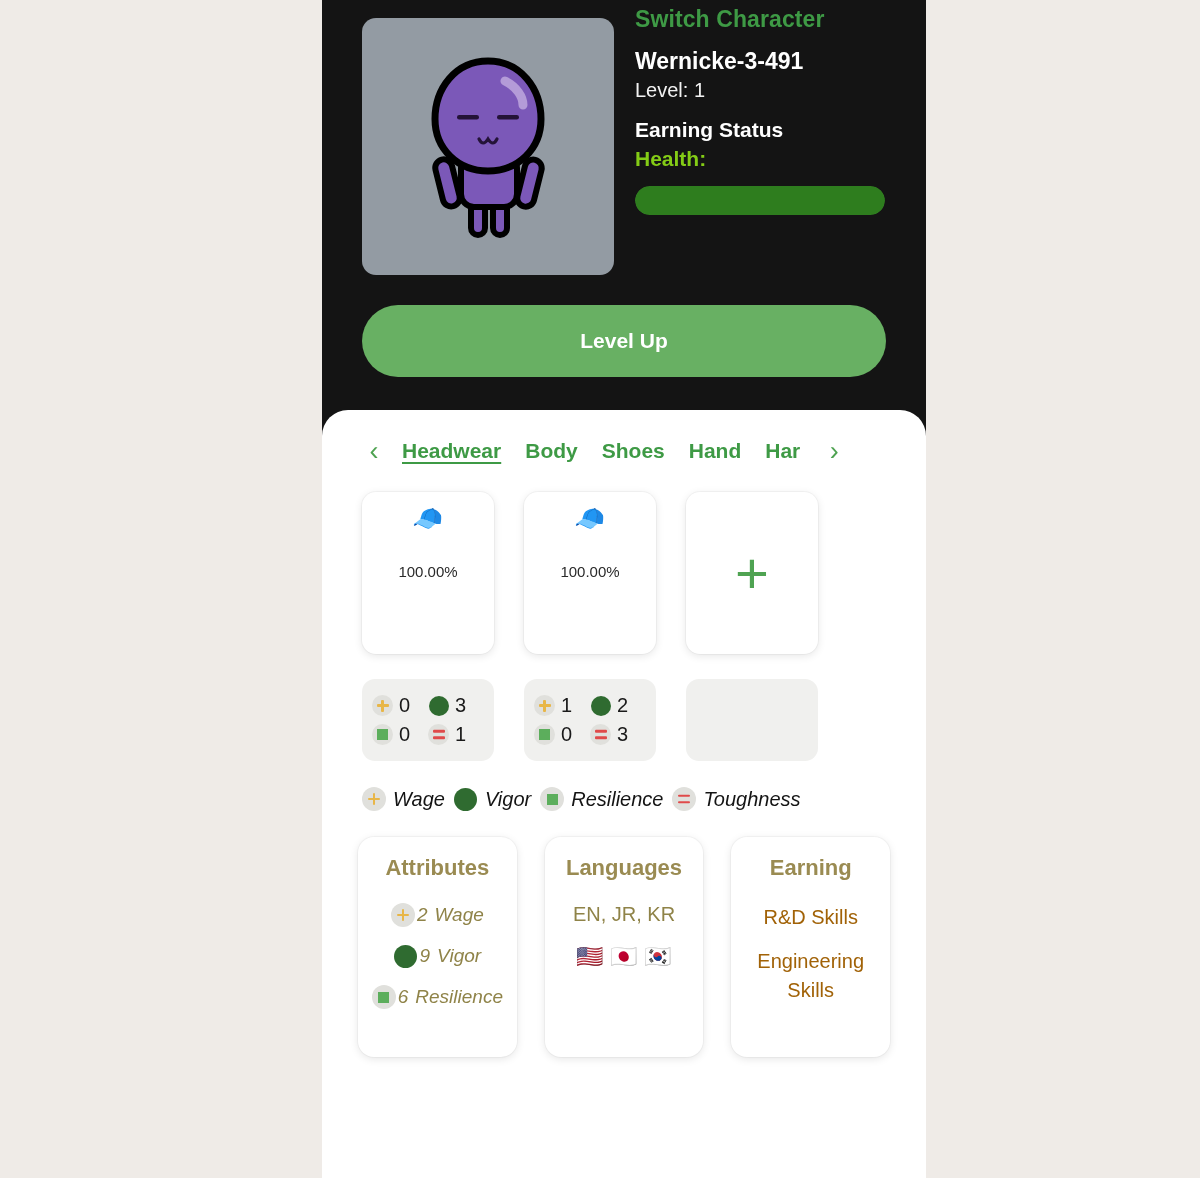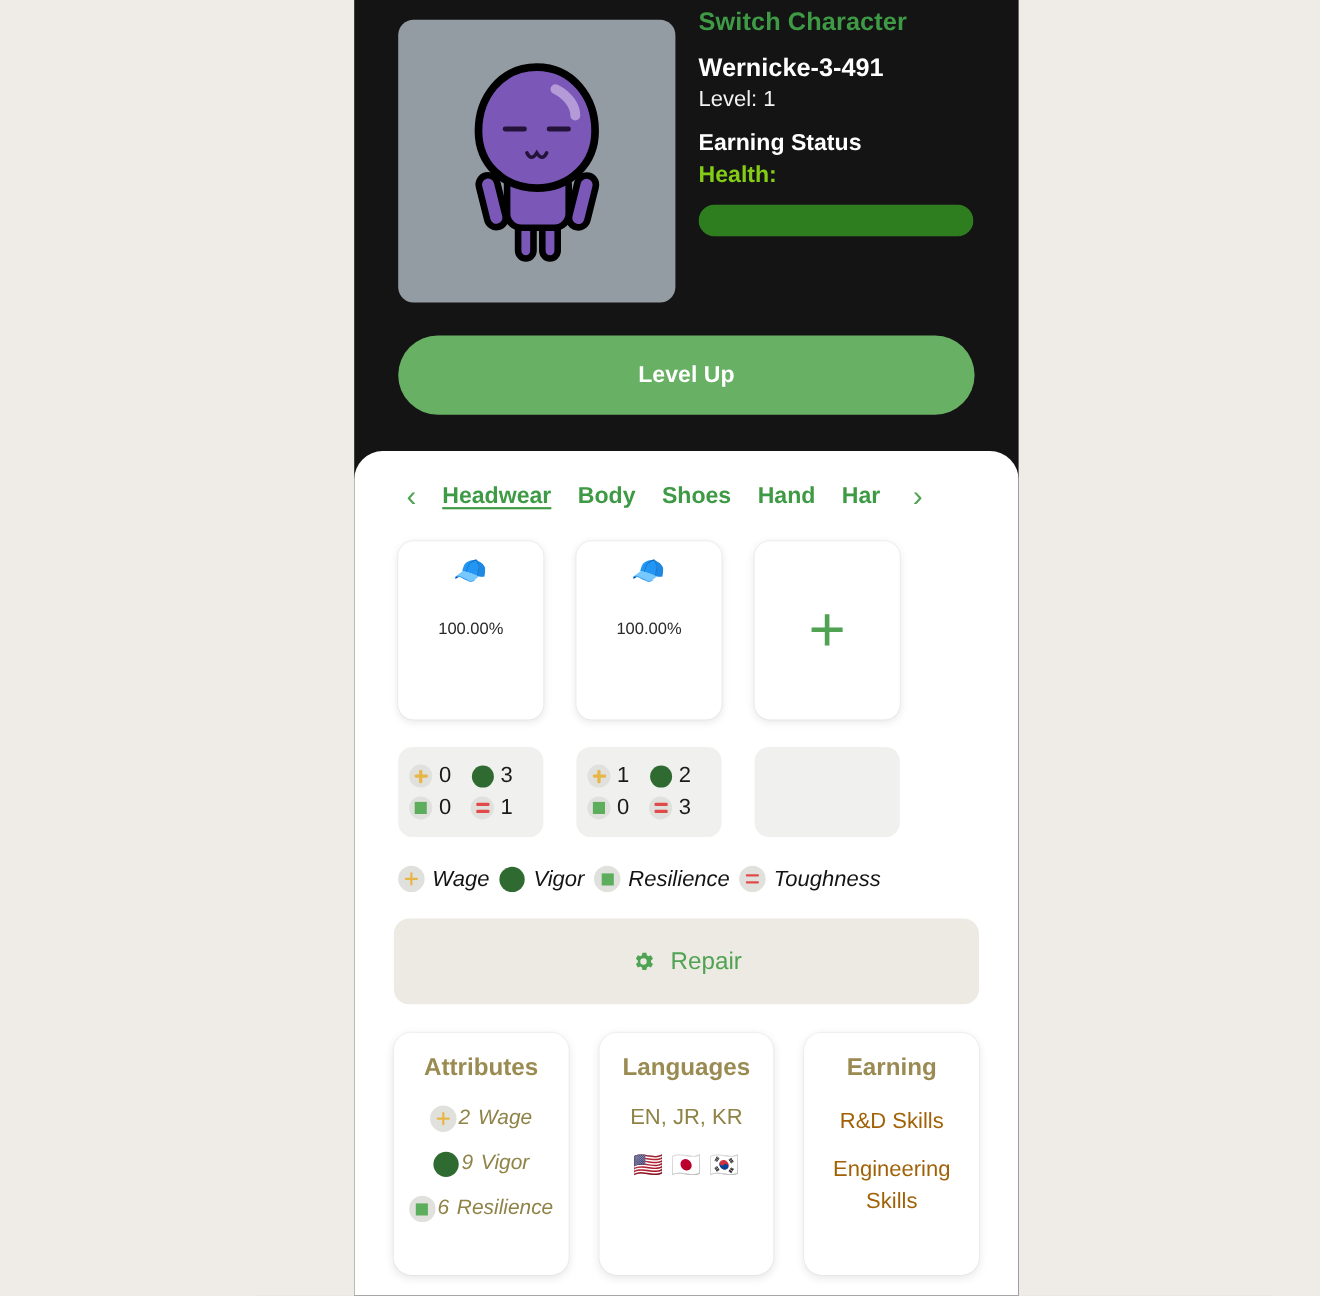"Repair" button.repair-btn { html: <button> <span> <svg> <path></path> </svg> </span> <span>Repair</span> </button> -> none }
